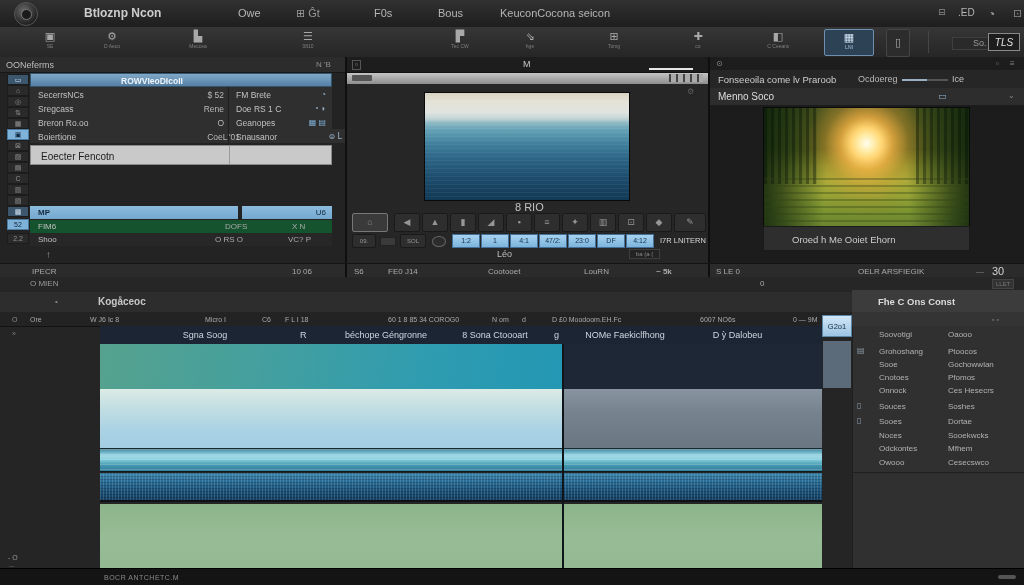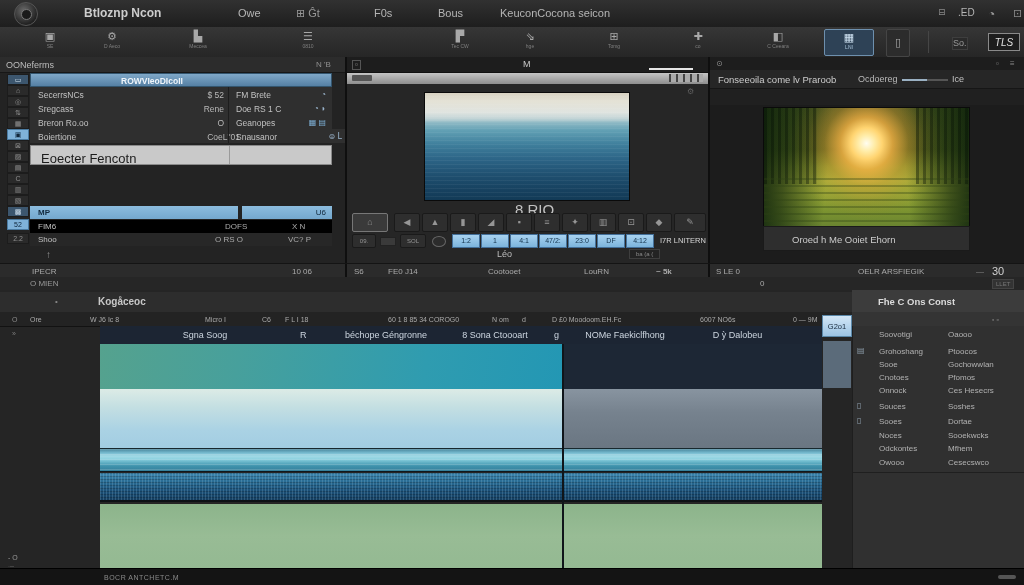"So." span.t { padding: 1px 0 -> 1px 20px }
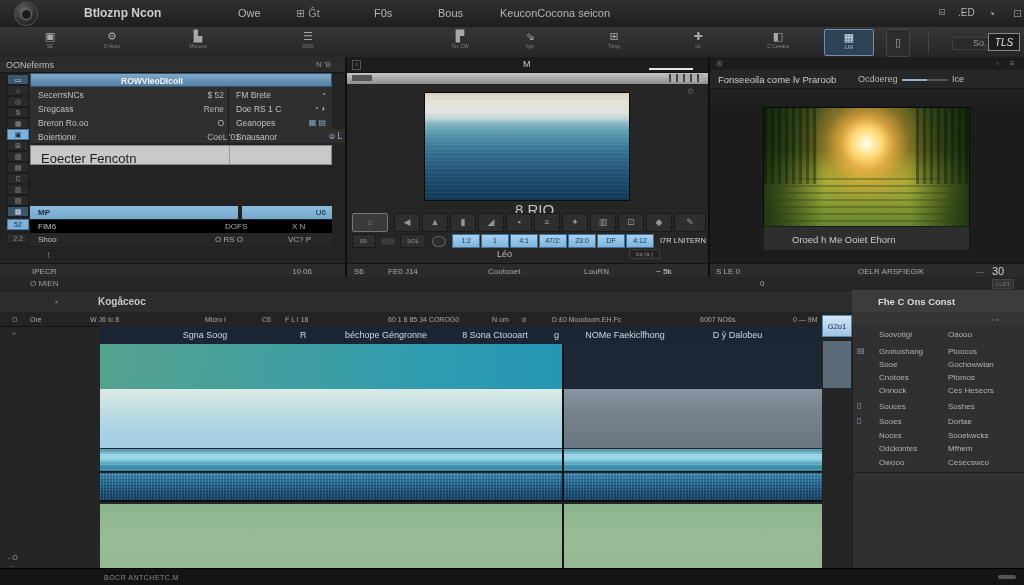"Menno Soco" div.abs { html: none -> <div> <span>Menno Soco</span> <span>▭</span> <span>⌄</span> </div> }
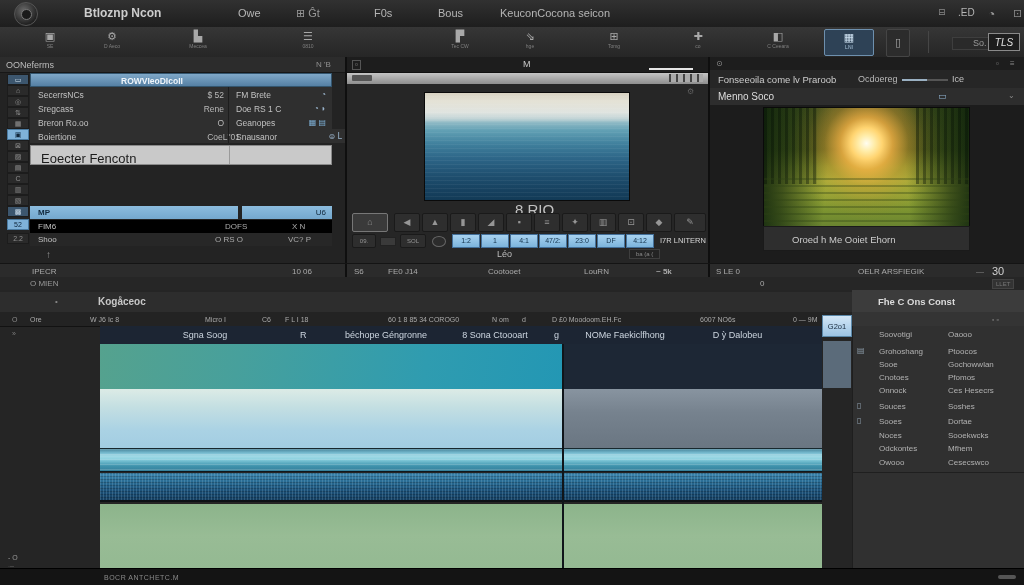"Eoecter Fencotn" span.t { font-size: 13px -> 10px }
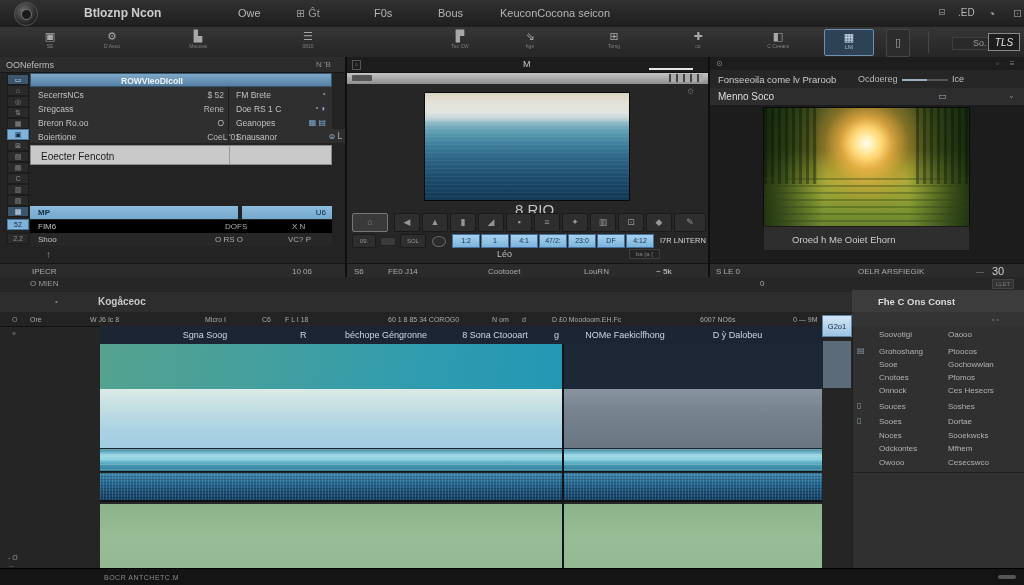"8 RIO" span.t { font-size: 15px -> 11px }
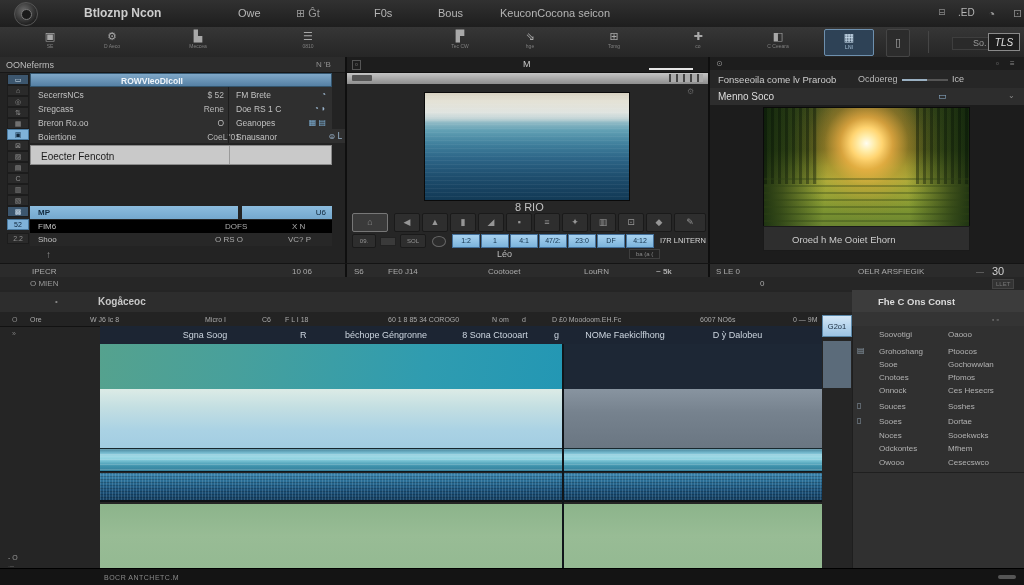"FIM6" div.abs { background: #000000 -> #14532d }
